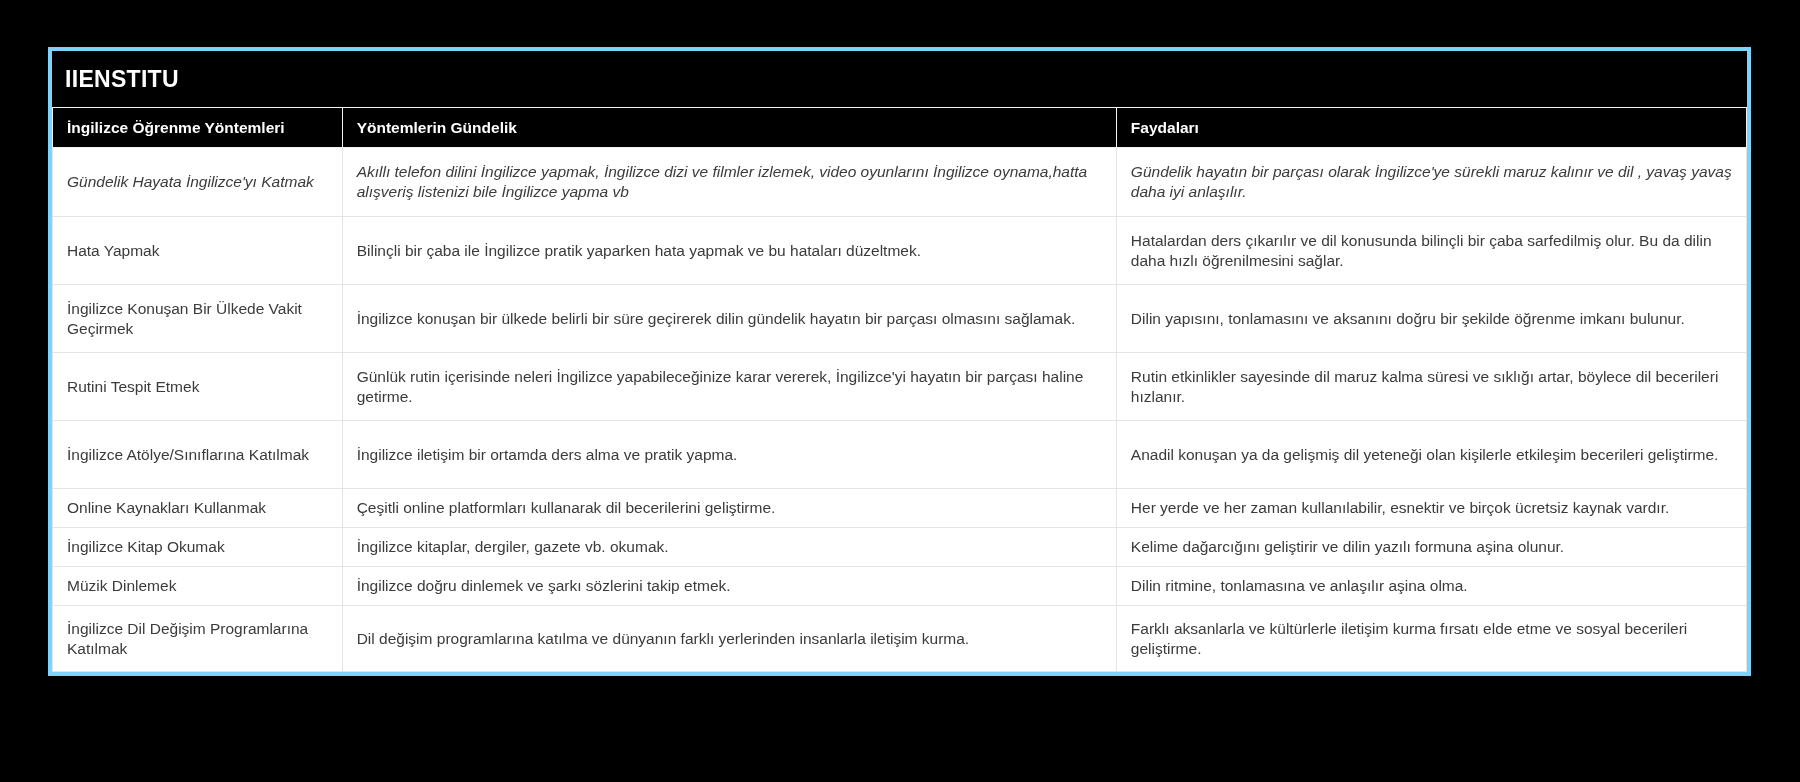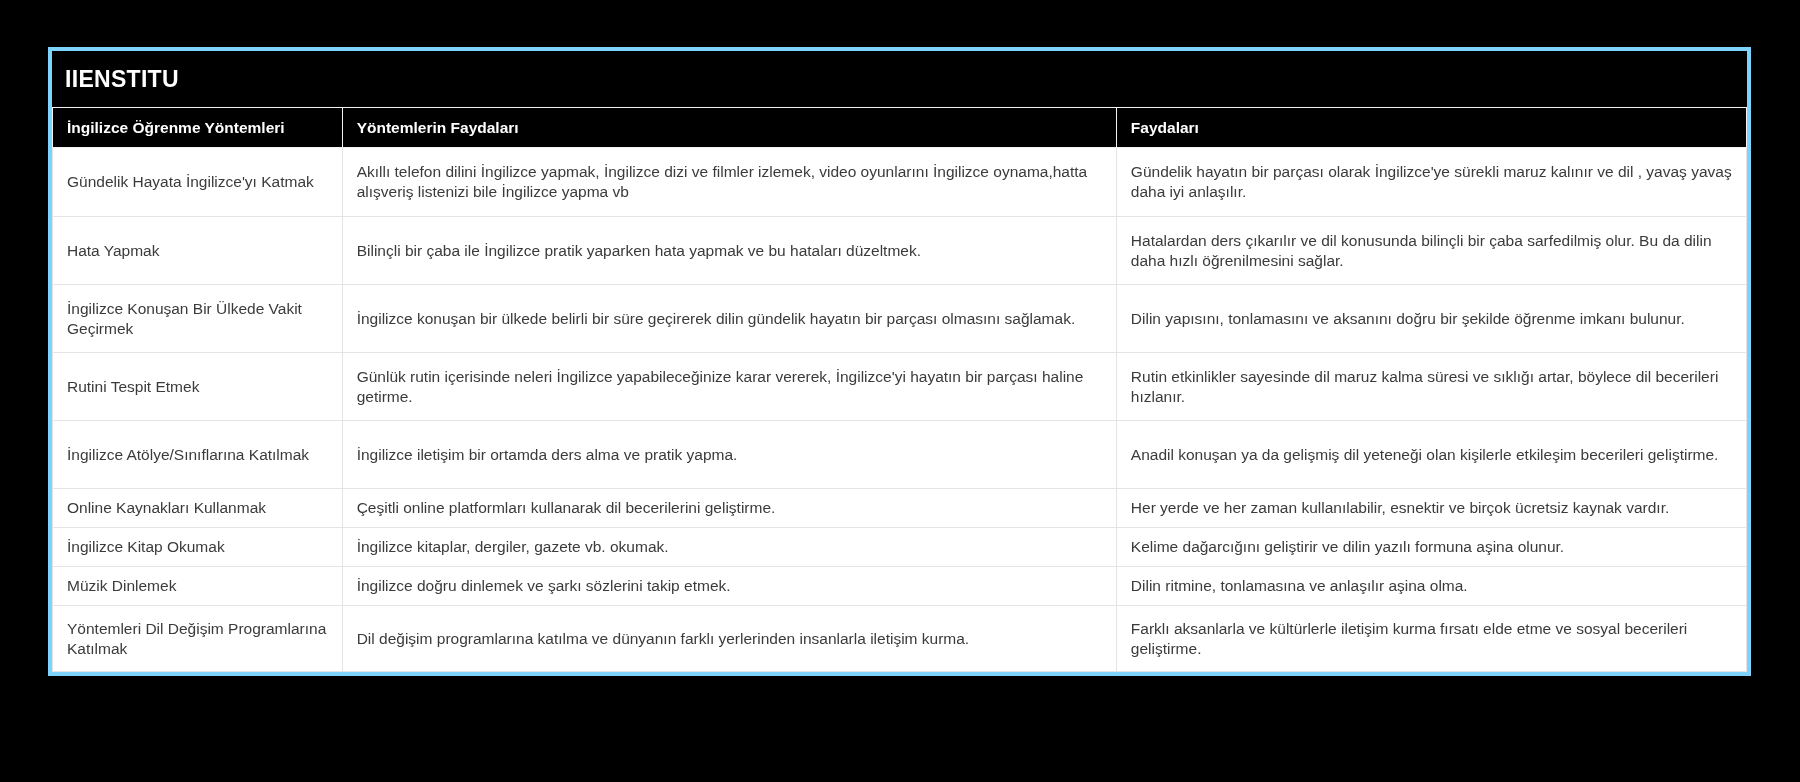"Yöntemlerin Faydaları" th { text: Faydaları -> Gündelik }
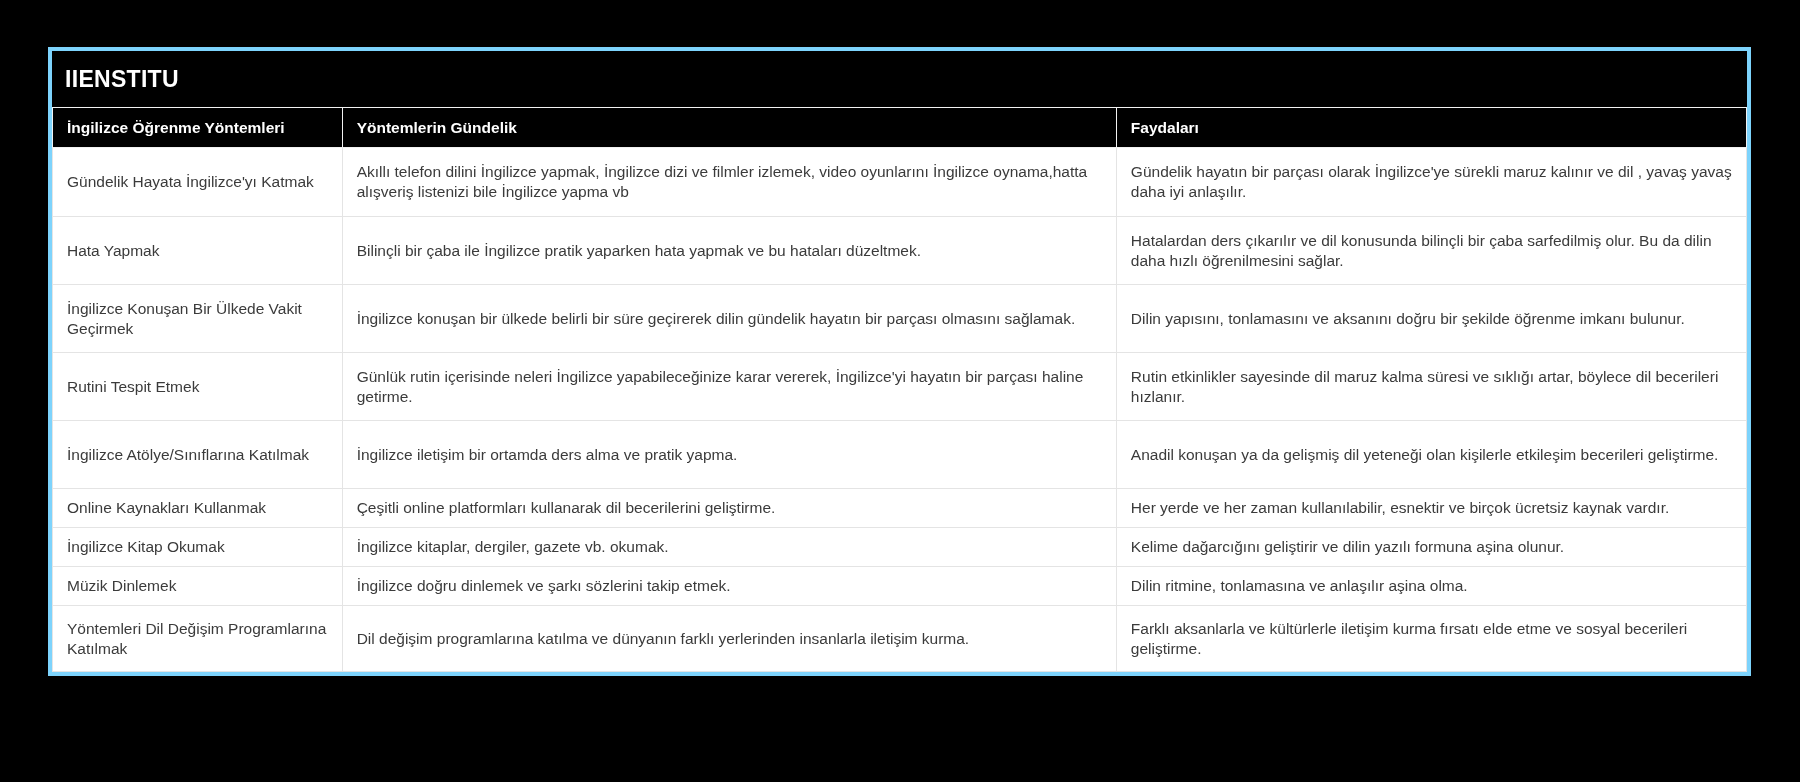"Gündelik Hayata İngilizce'yı Katmak" tbody tr:nth-child(1) { font-style: none -> italic }
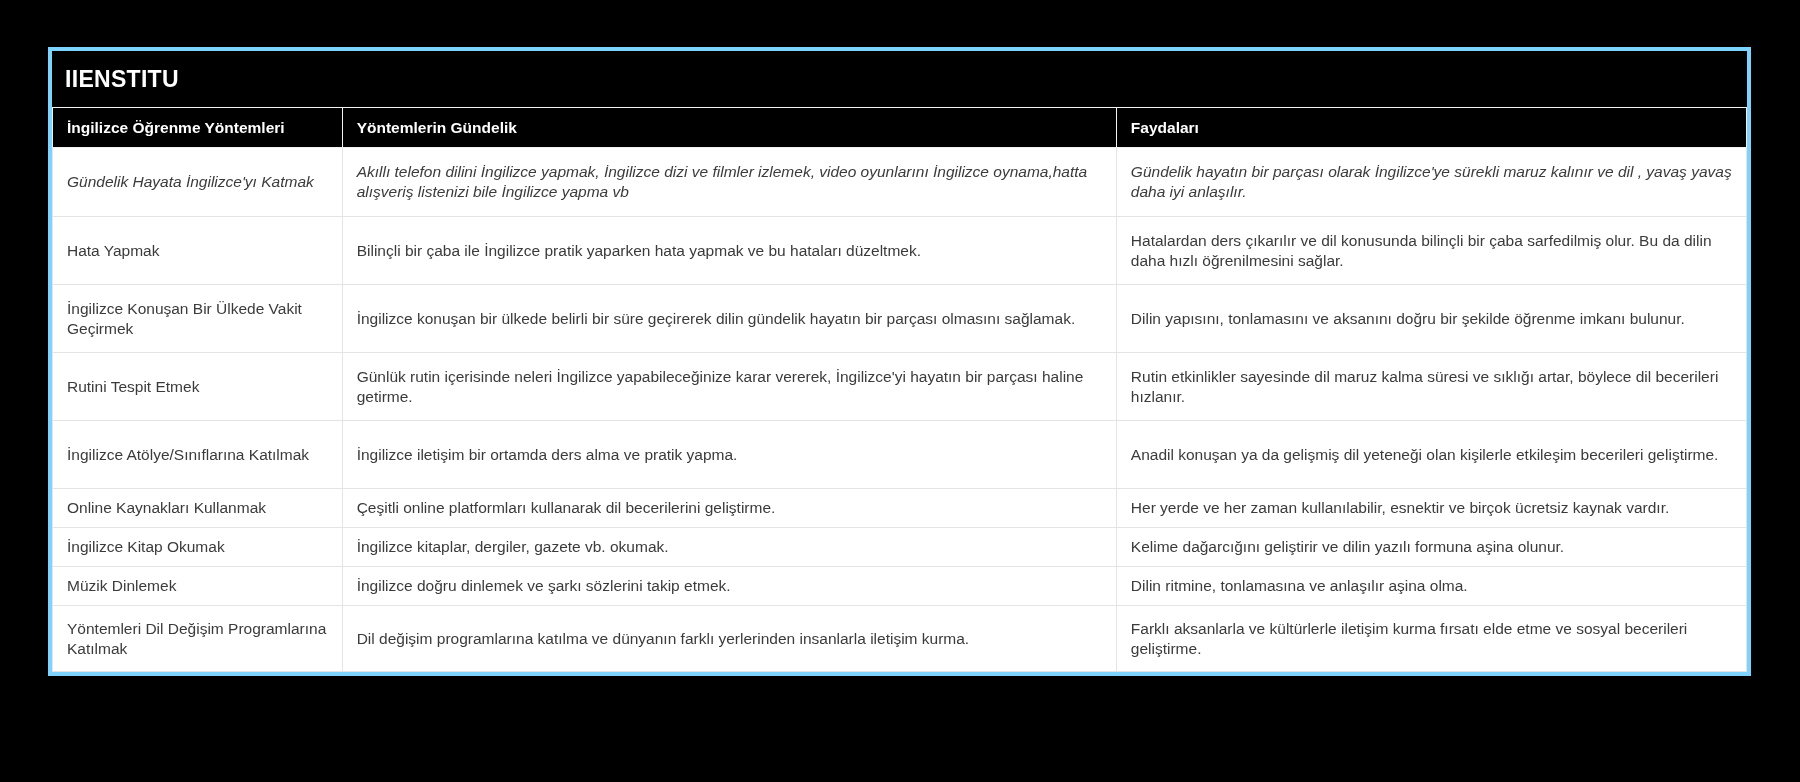"Yöntemleri Dil Değişim Programlarına" td { text: Yöntemleri -> İngilizce }
